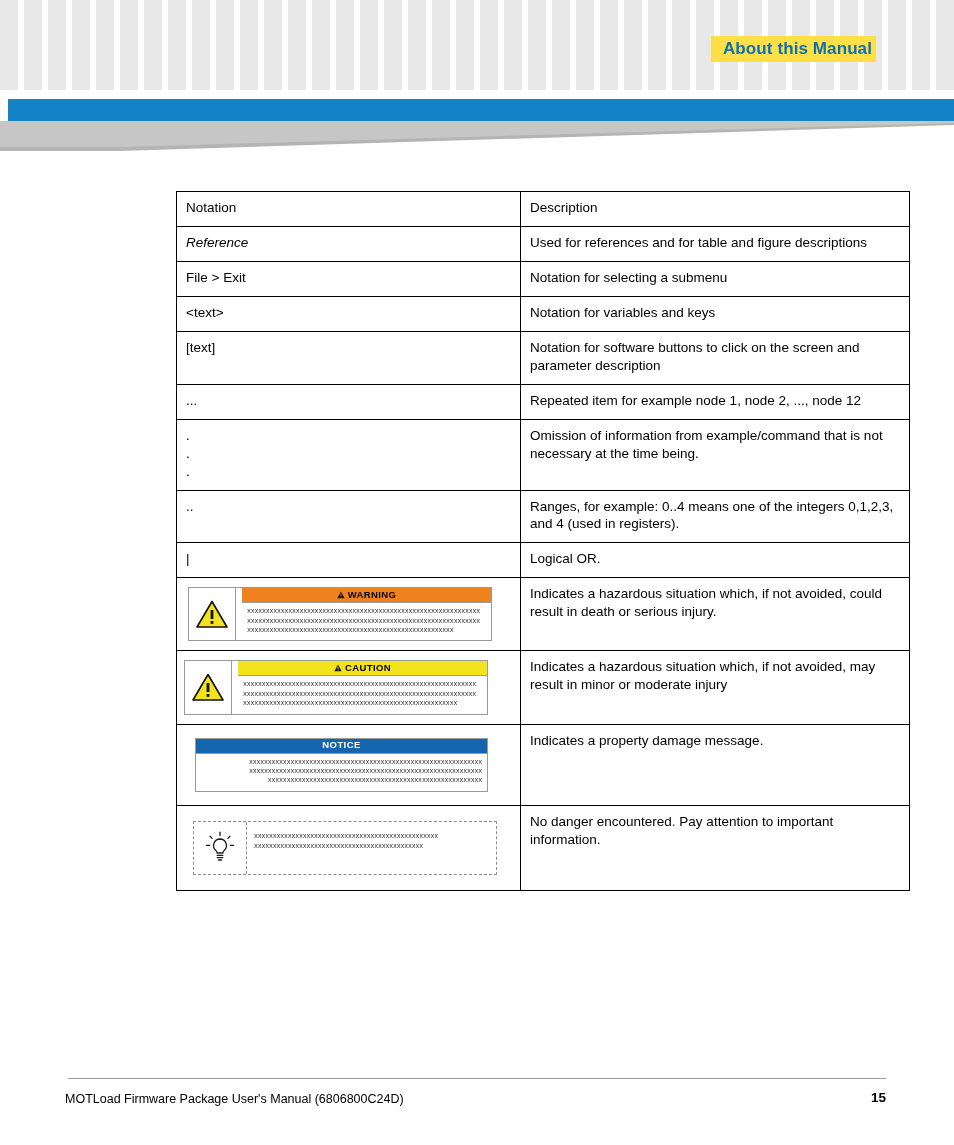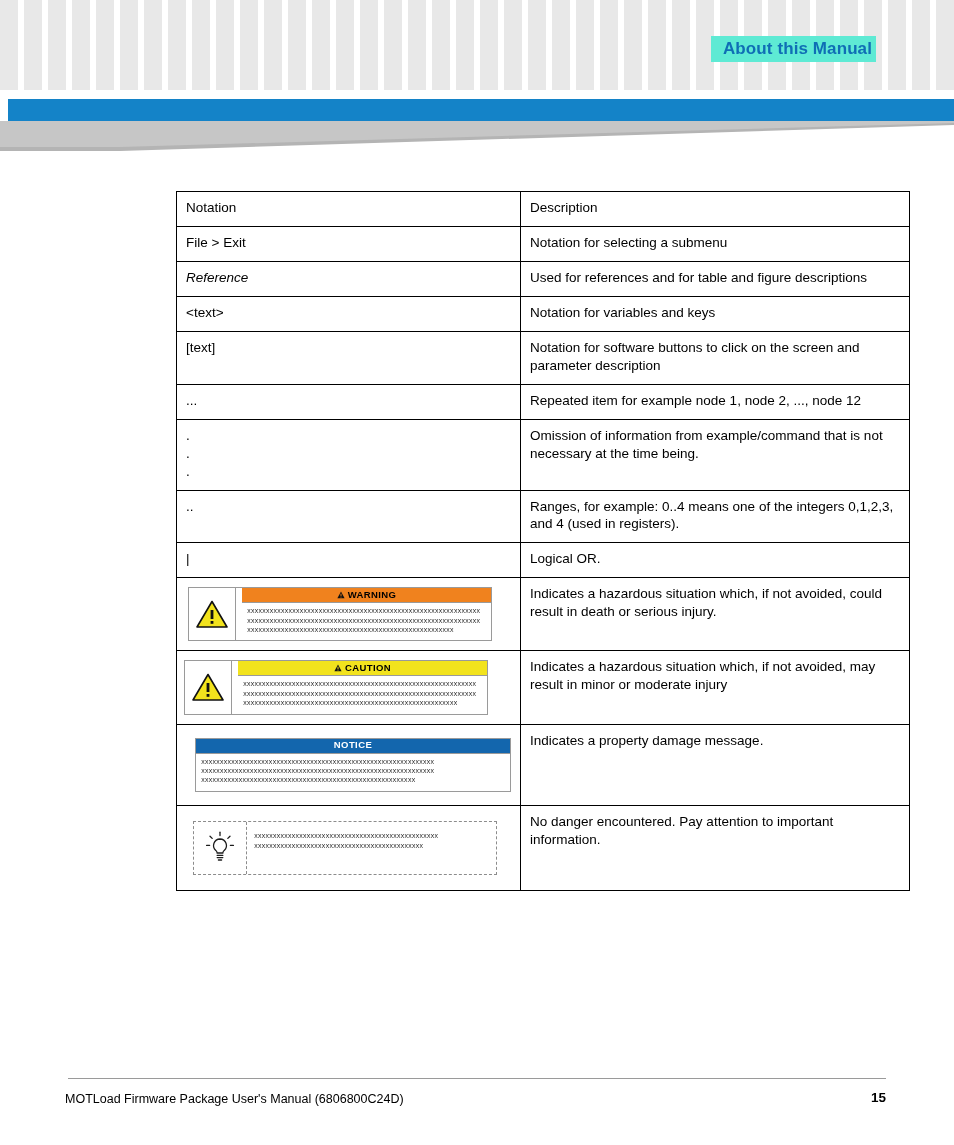"About this Manual" .header-title { background: #5eead4 -> #fde047 }
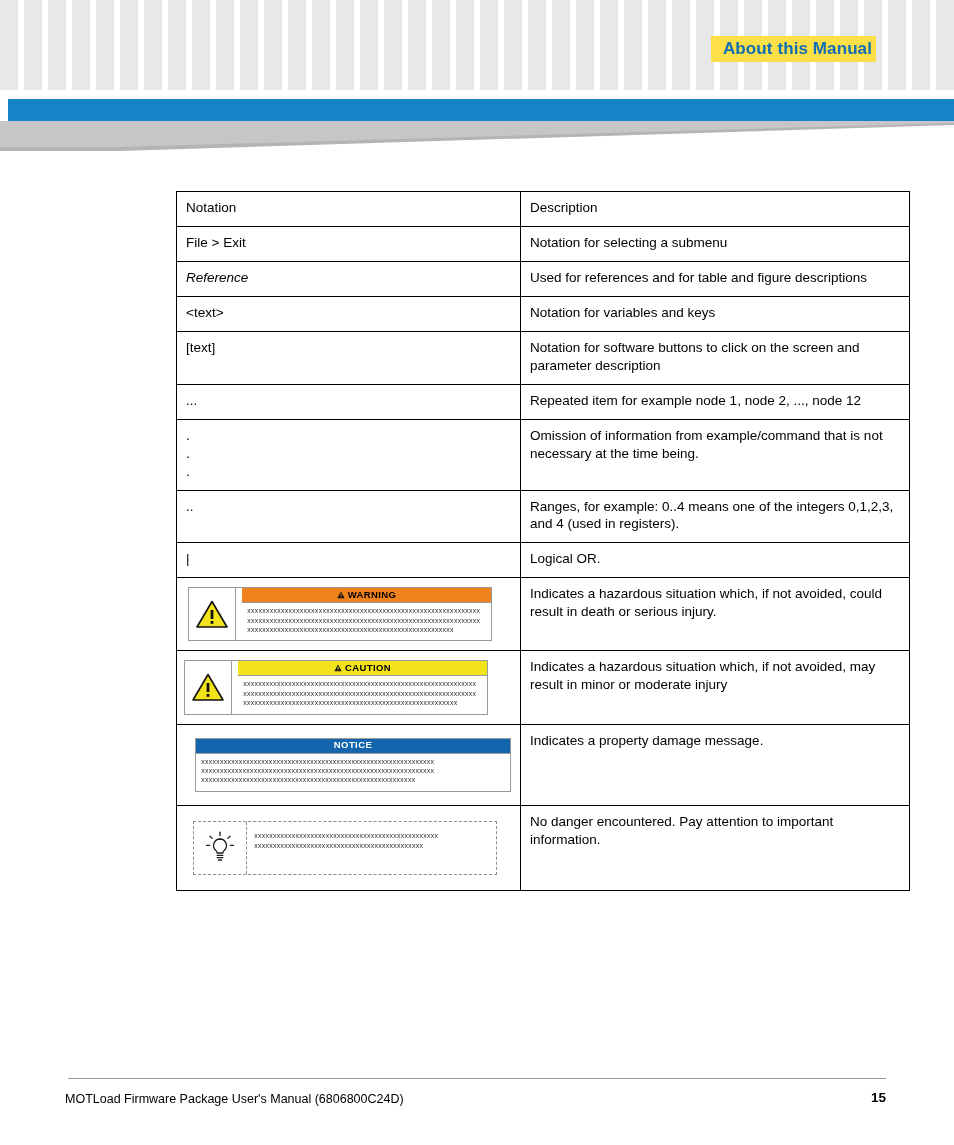"File > Exit" tr { order: before "Reference" -> after "Reference" }
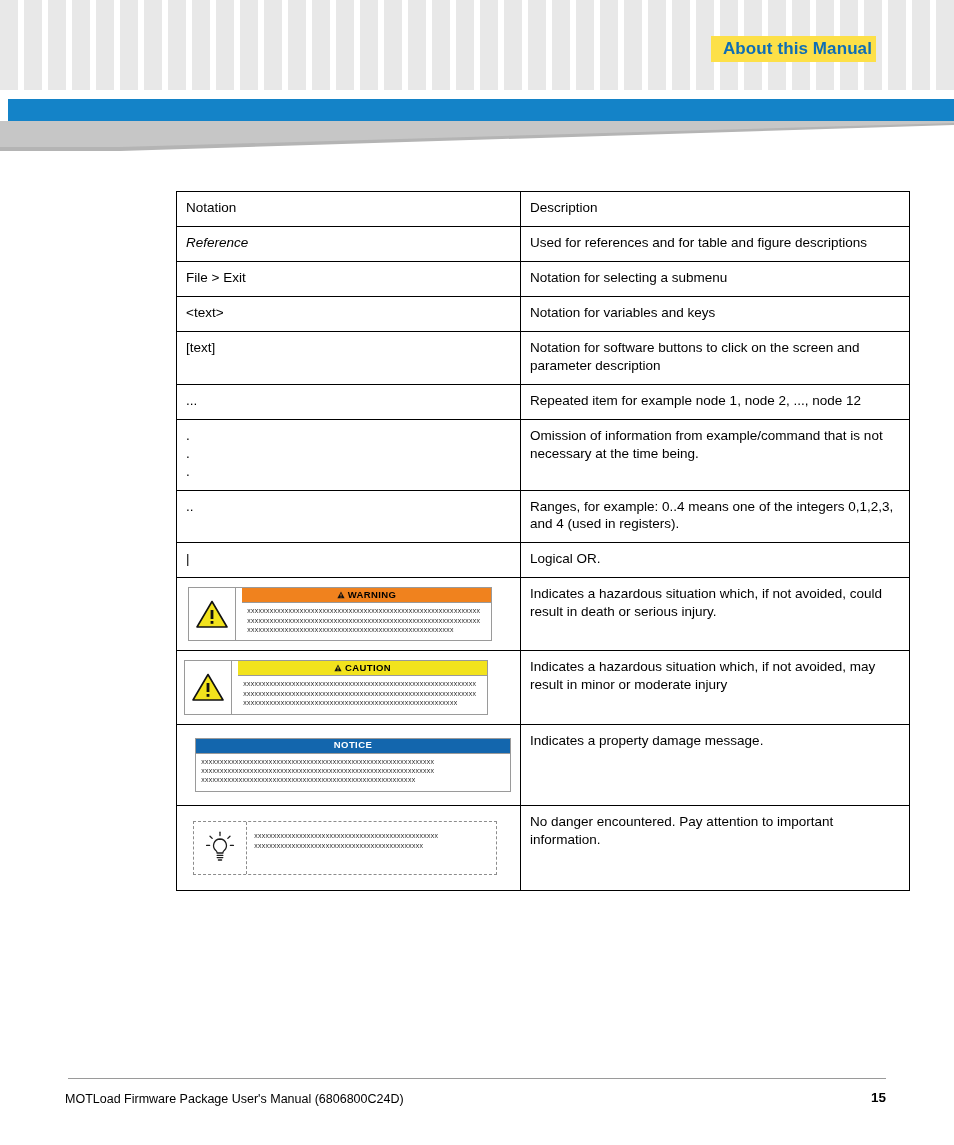"NOTICE" div.admon { text-align: none -> right; width: 316px -> 293px }
